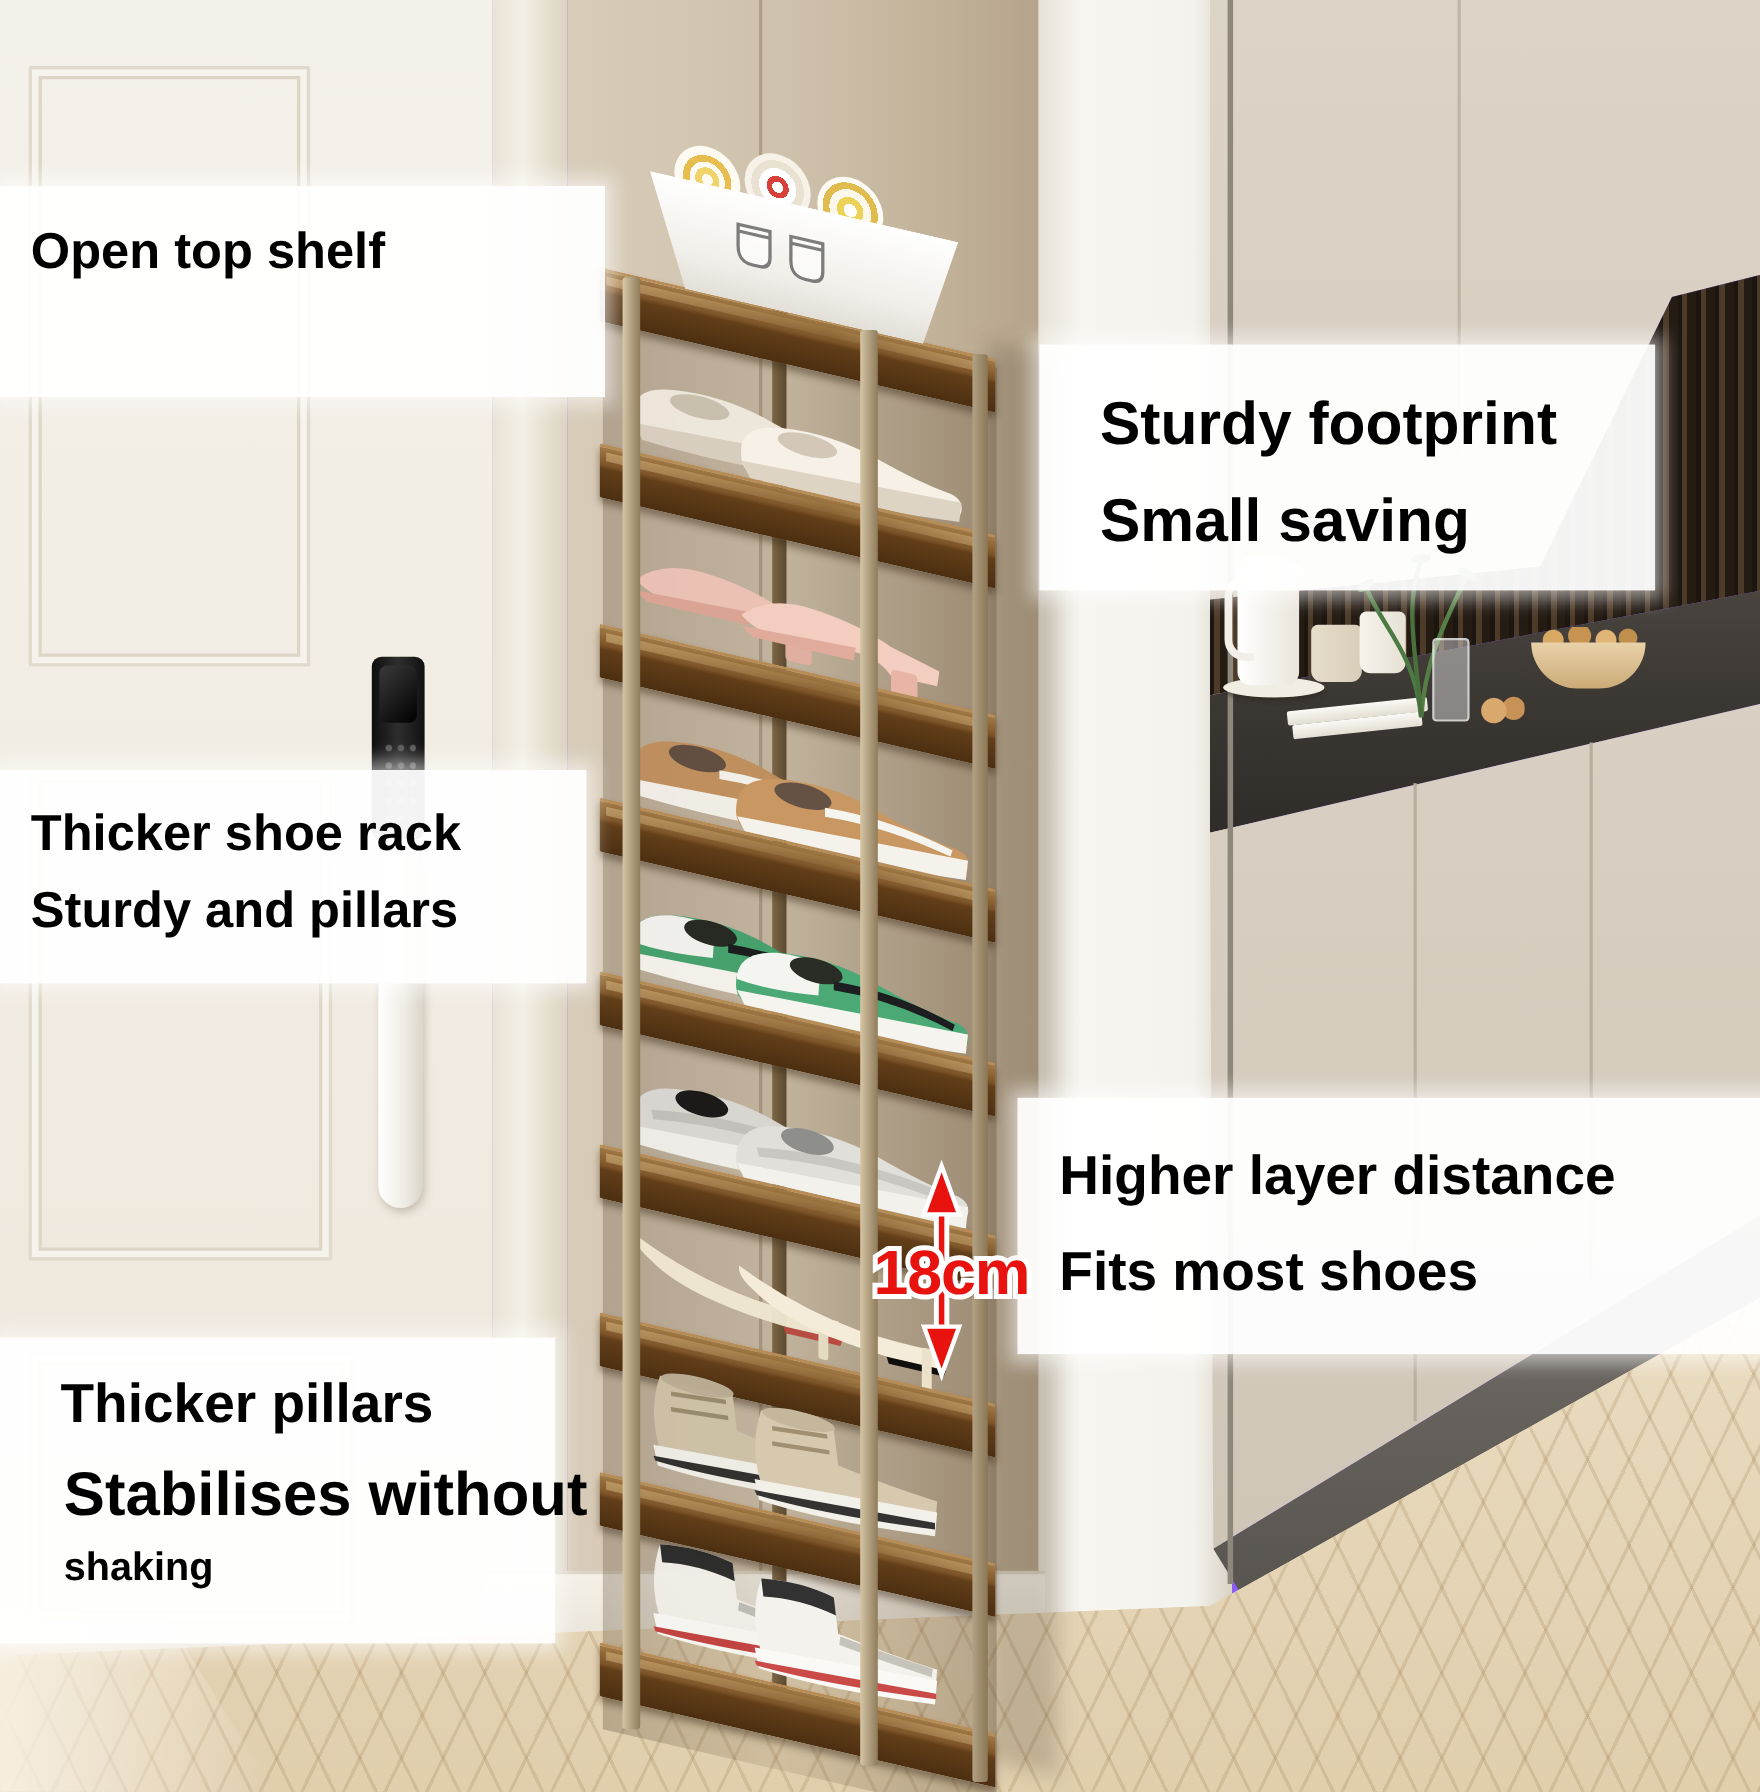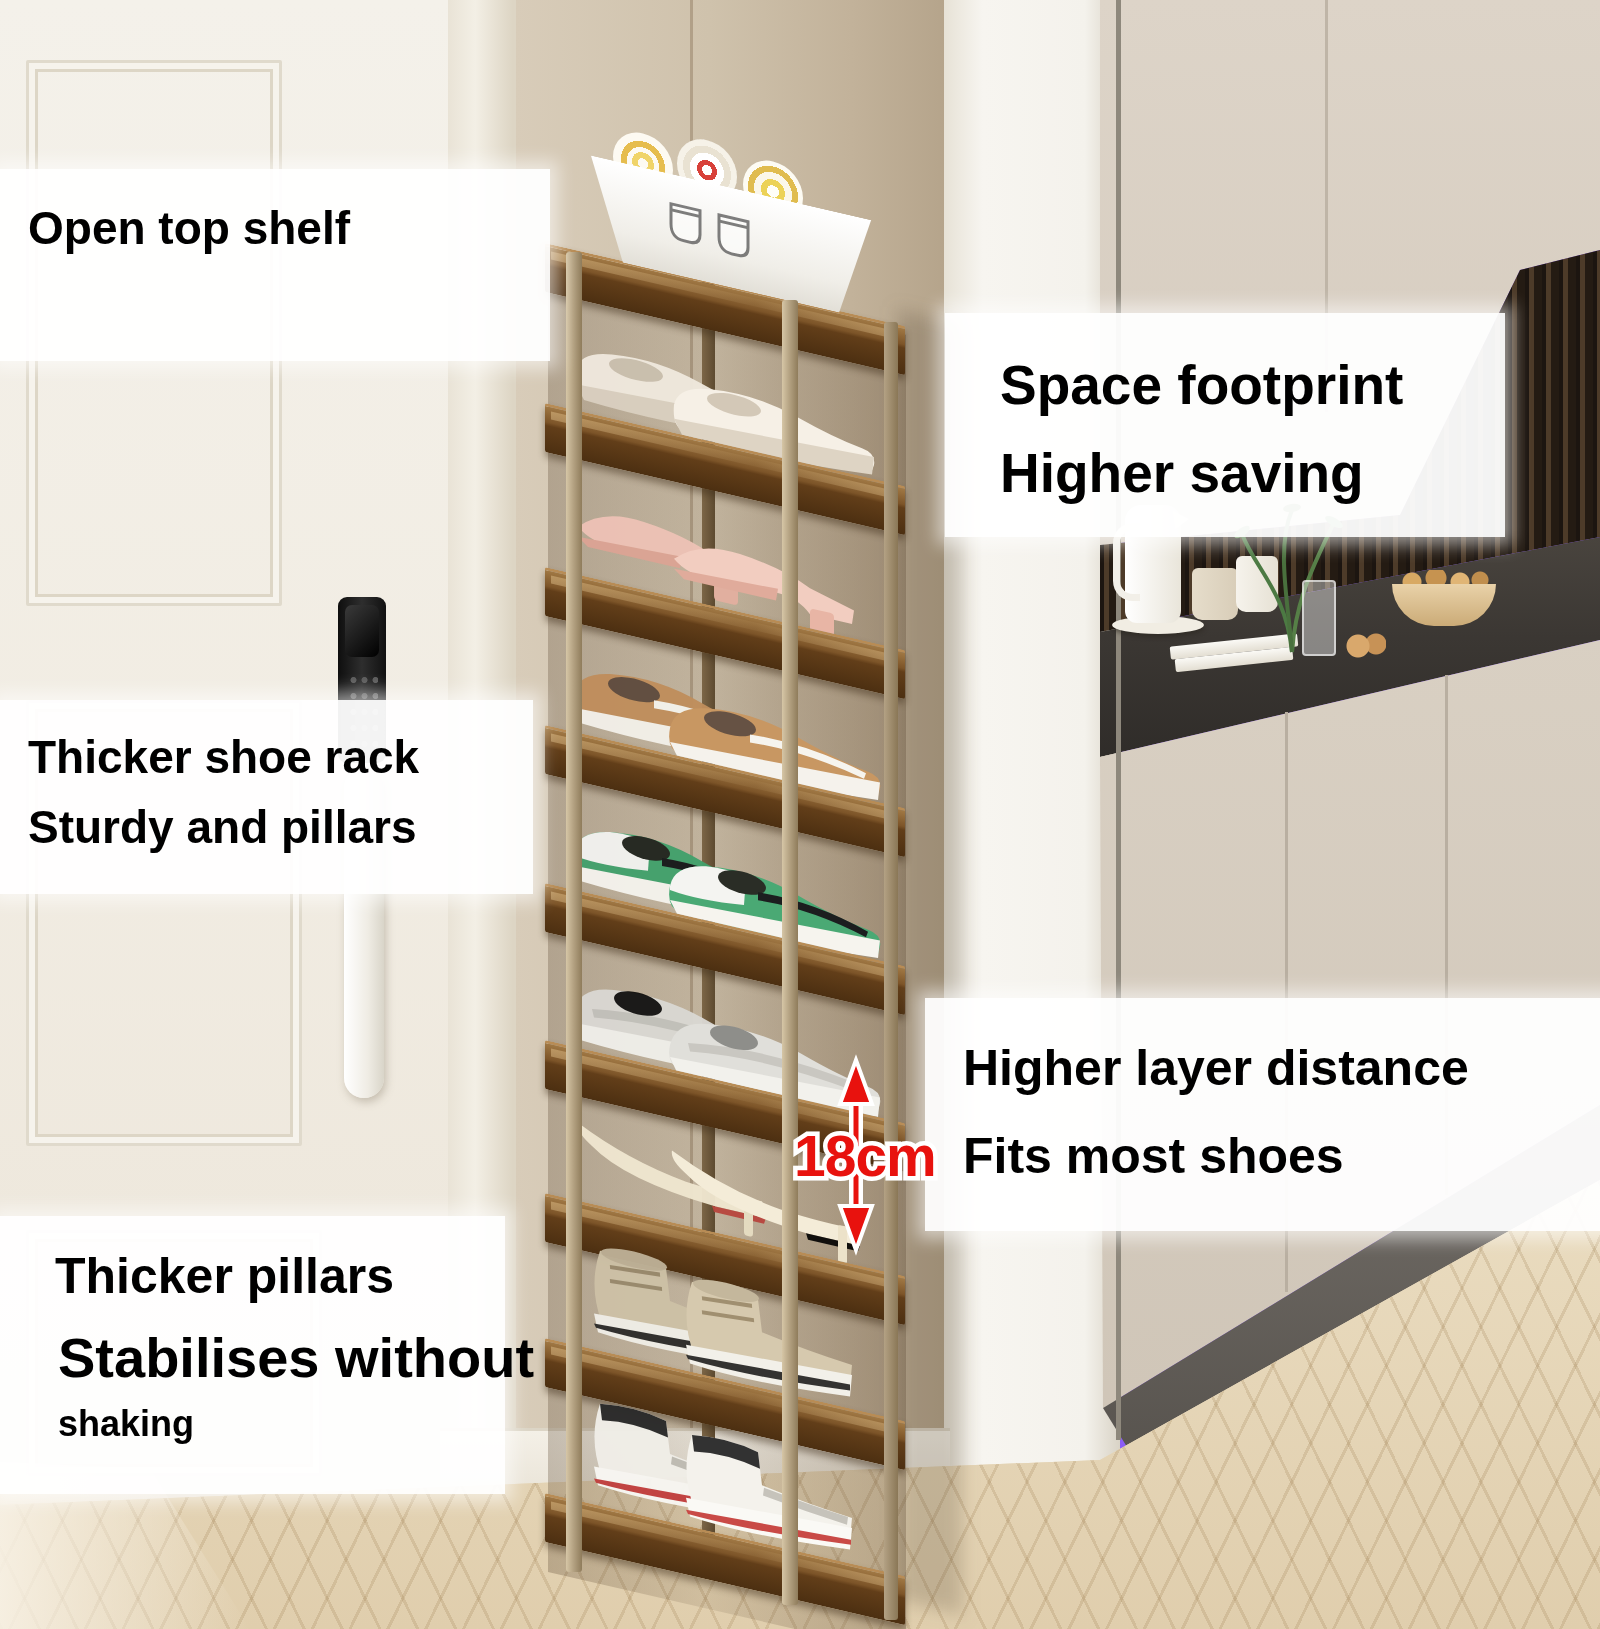"Space footprint" span.ln { text: Space -> Sturdy }
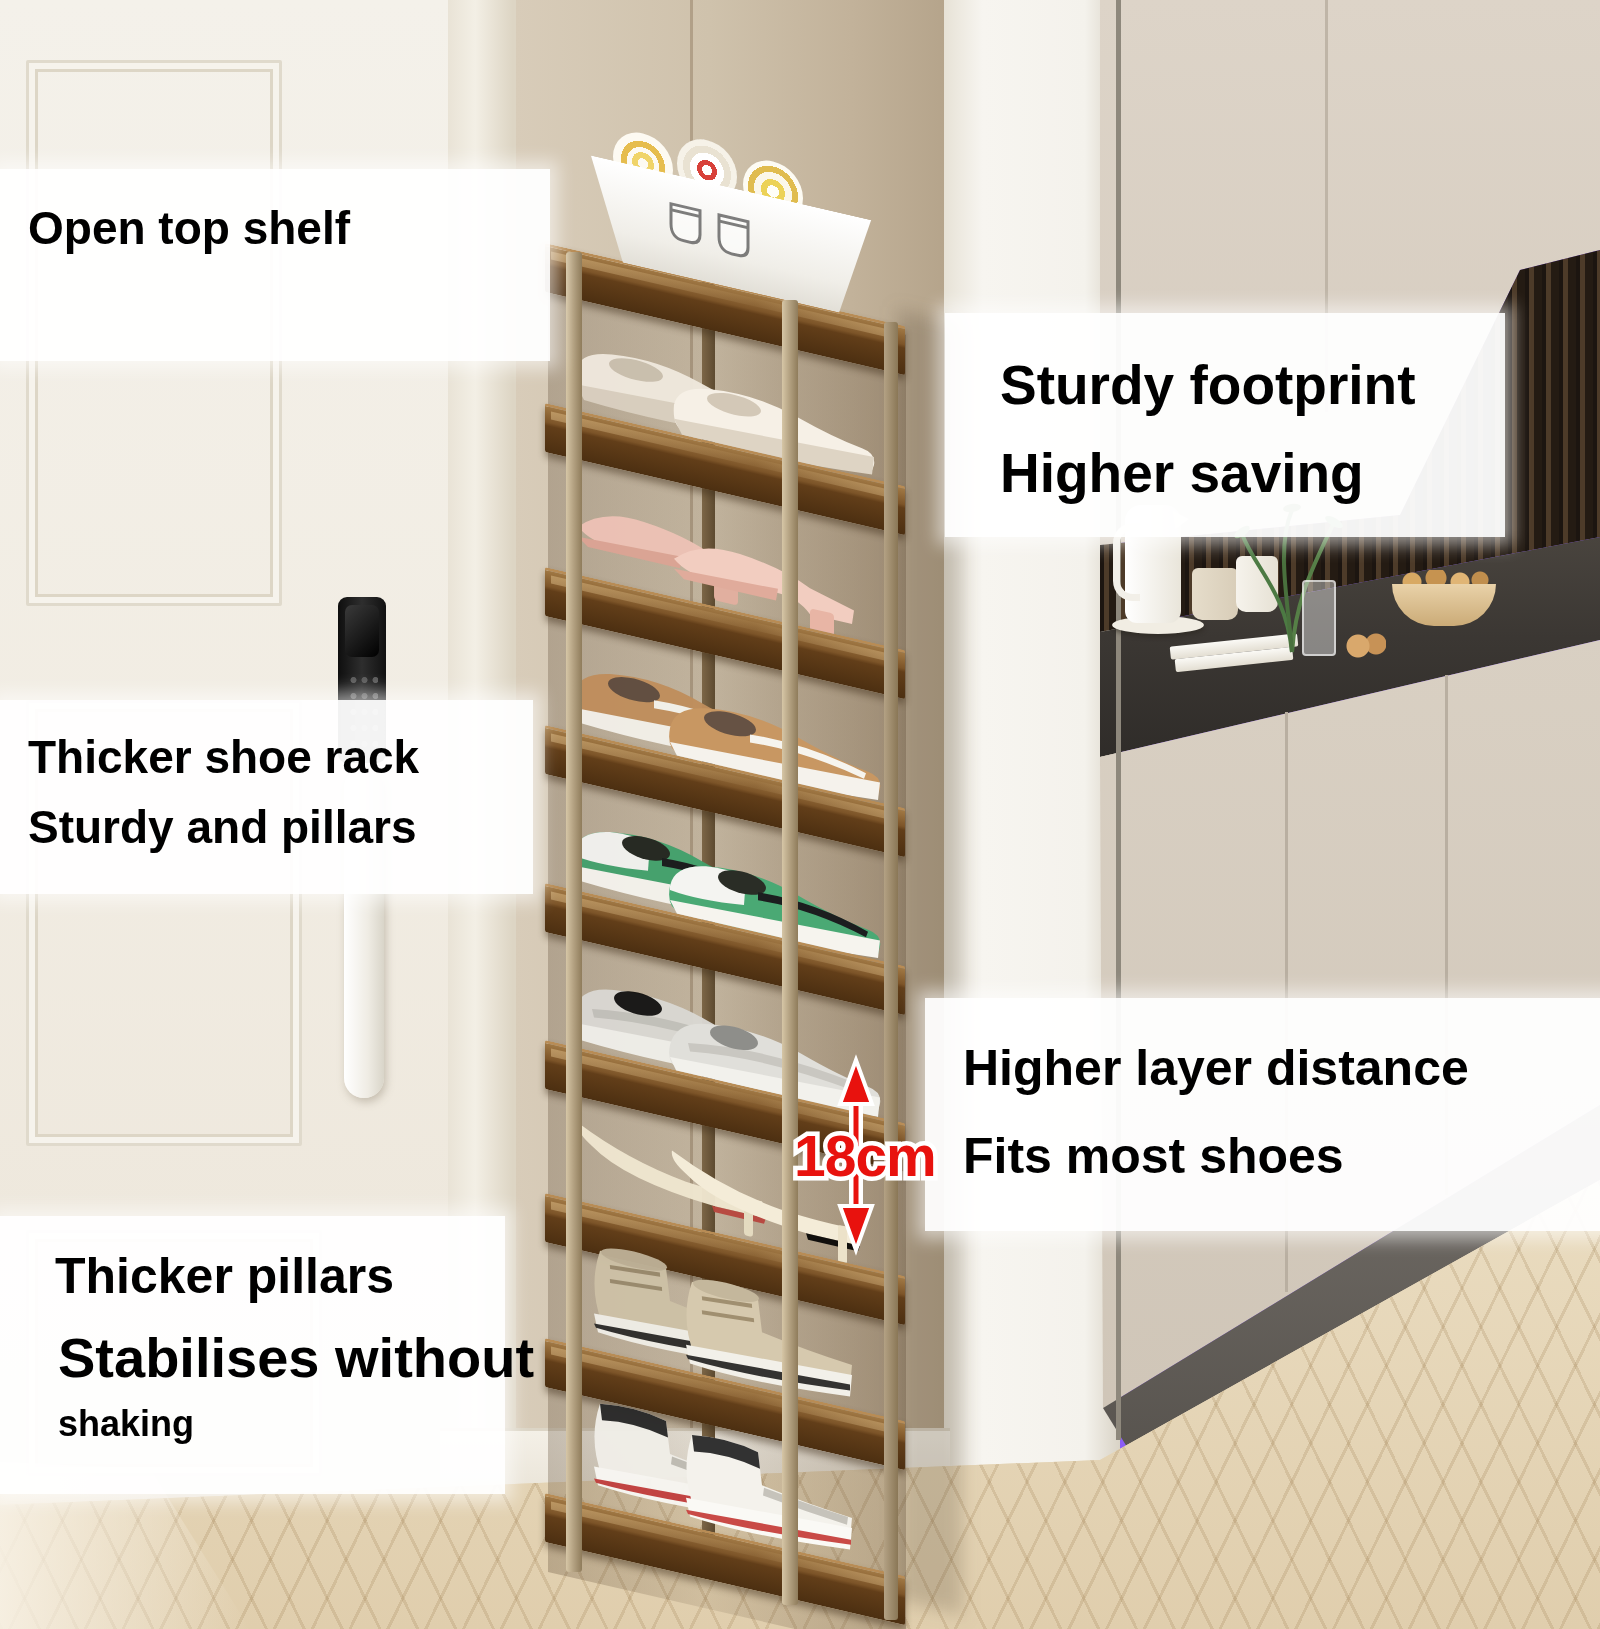"Higher saving" span.ln { text: Higher -> Small }
